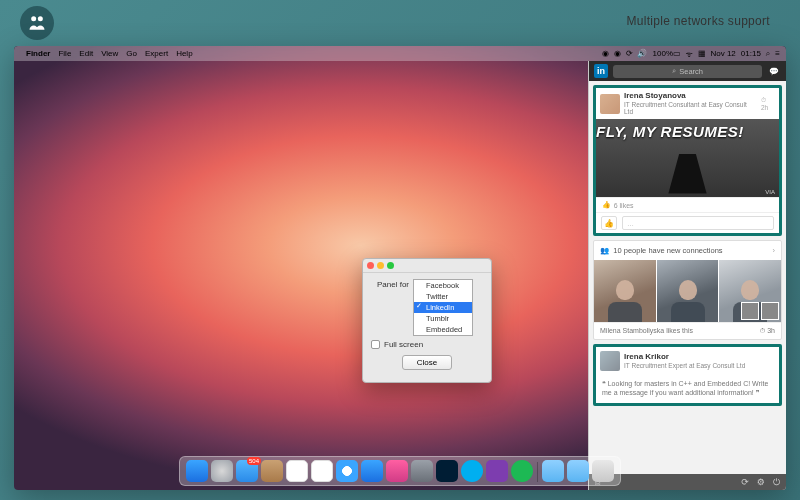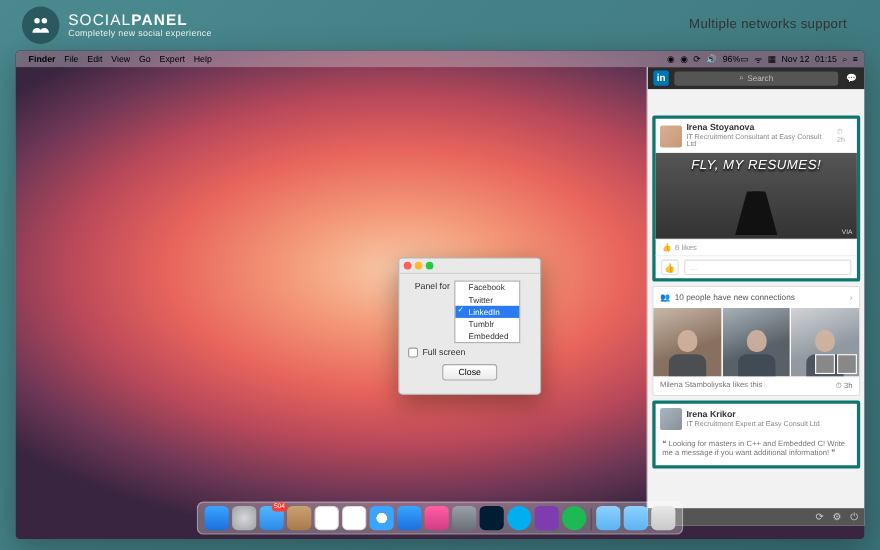"SOCIALPANEL" div.brand { html: <div> <div><span>SOCIAL</span><b>PANEL</b></div> <div>Completely new social experience</div> </div> -> none }
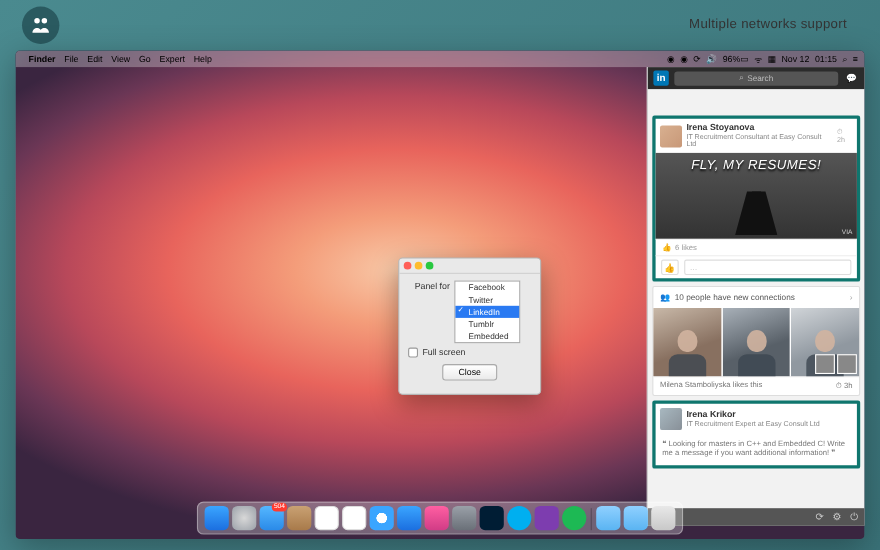"96%" span { text: 96% -> 100% }
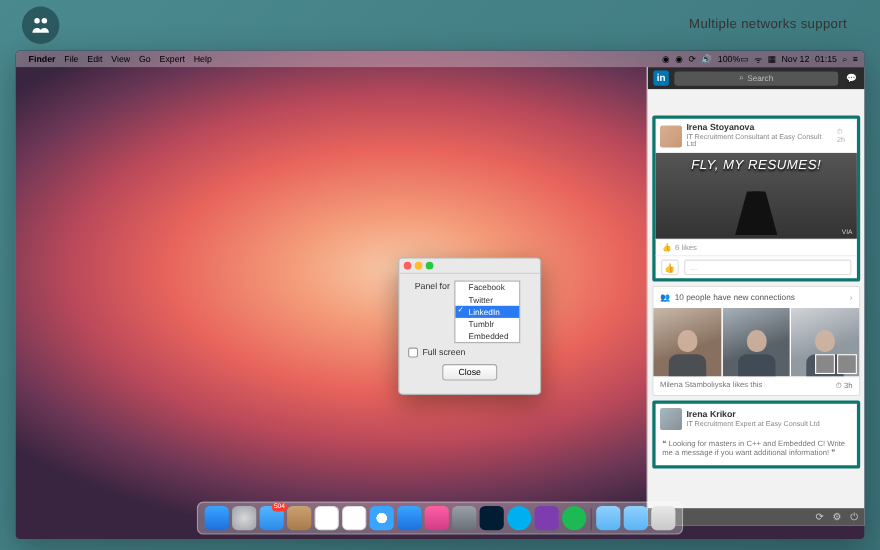"in" .panel { bottom: 12px -> 0; gap: 20px -> none }
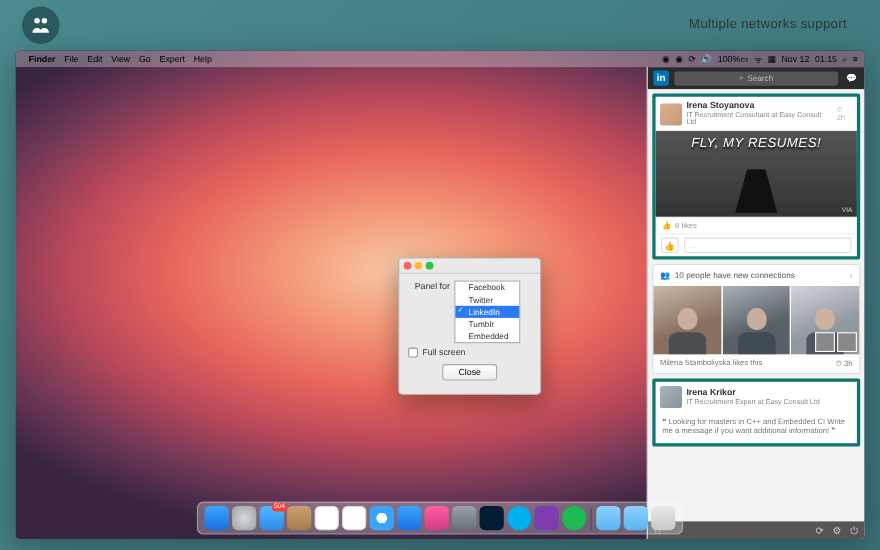"FLY, MY RESUMES!" .hero-text { font-size: 12px -> 15px; font-weight: 400 -> 700; text-align: center -> none }
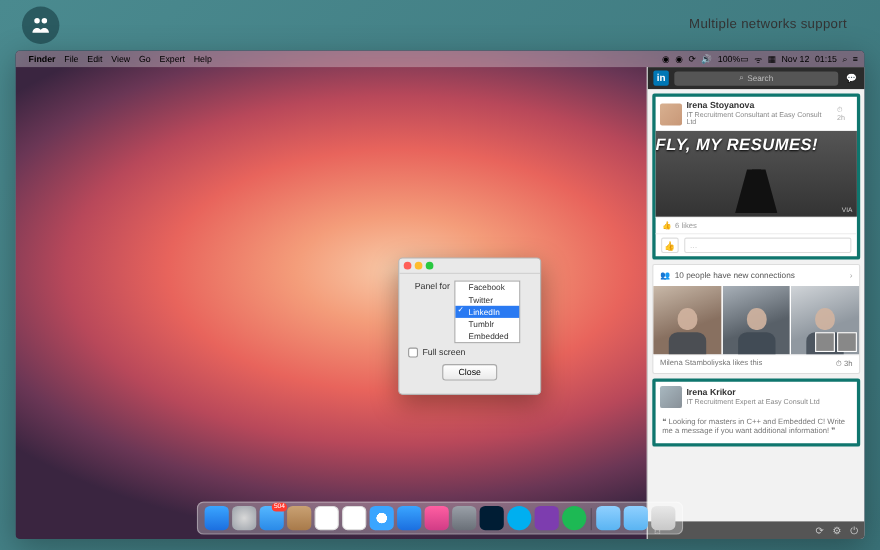"Panel for" .prefs { top: 188px -> 212px }
